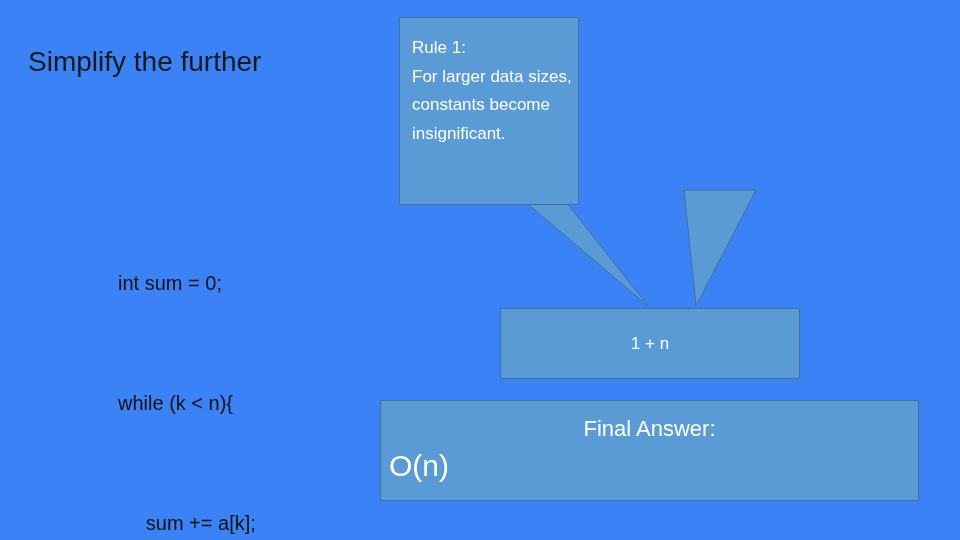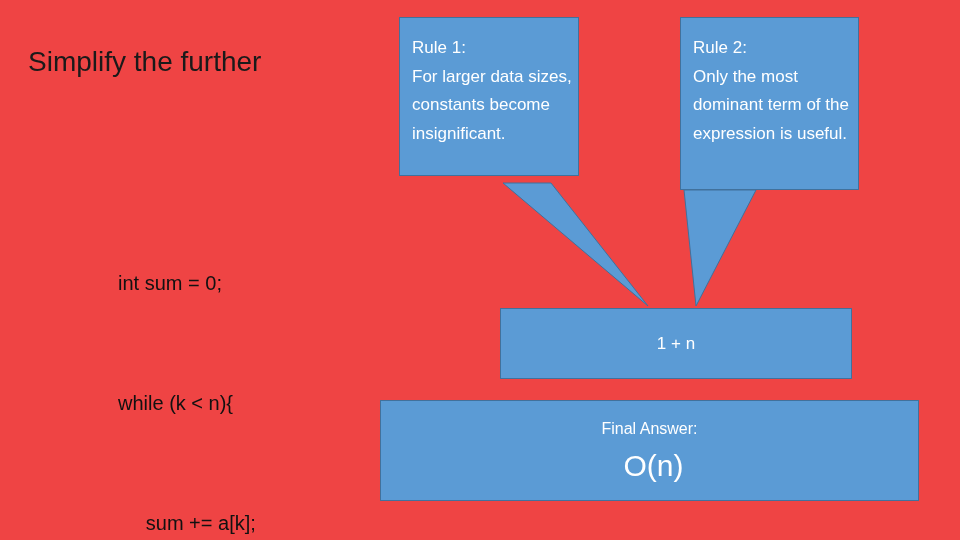"Simplify the further" #slide { background: #ef4444 -> #3b82f6 }
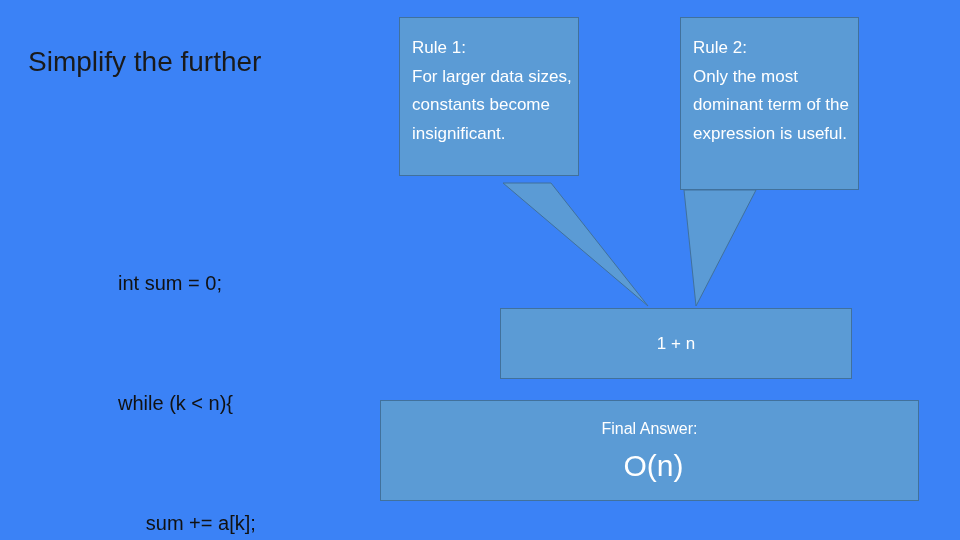"Rule 1:" #rule1-box { height: 159px -> 188px }
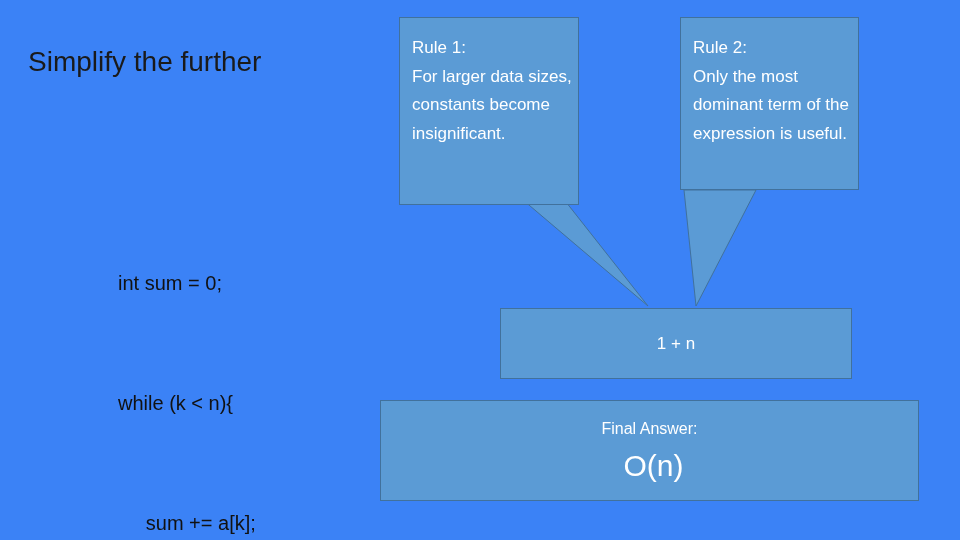"Rule 2:" div.shape { html: <div> <span>Rule 2: Only the most dominant term of the expression is useful.</span> </div> -> none }
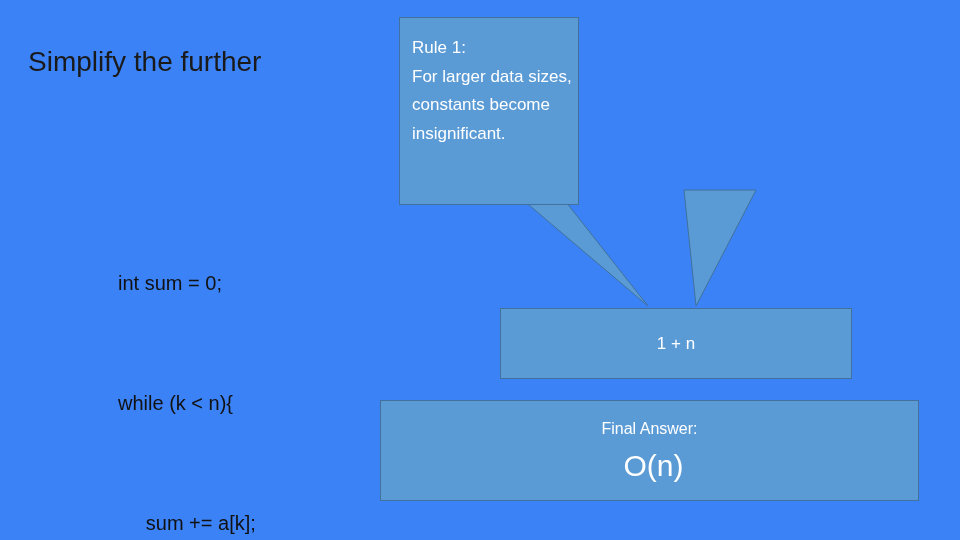"1 + n" #sum-box { width: 352px -> 300px }
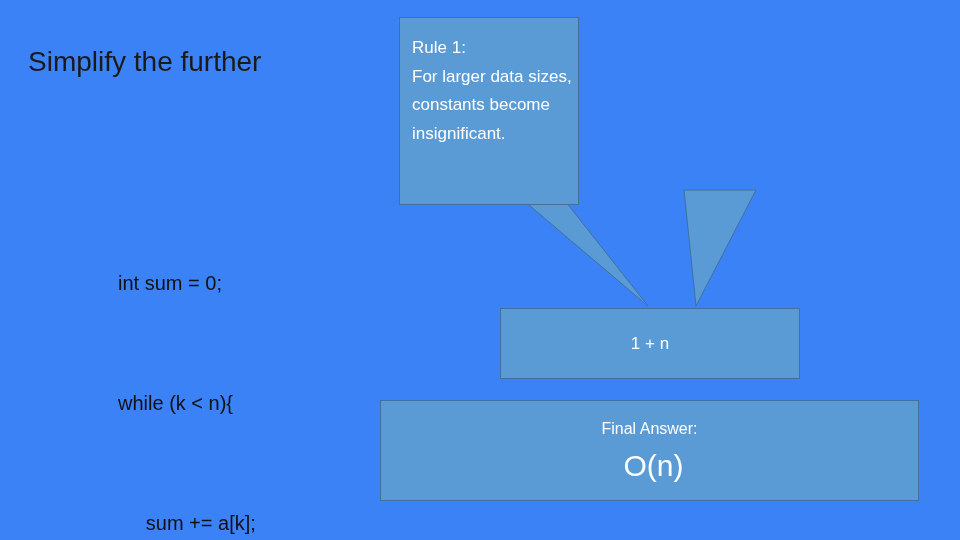"Final Answer:" #final-box .final-label { font-size: 16px -> 22px }
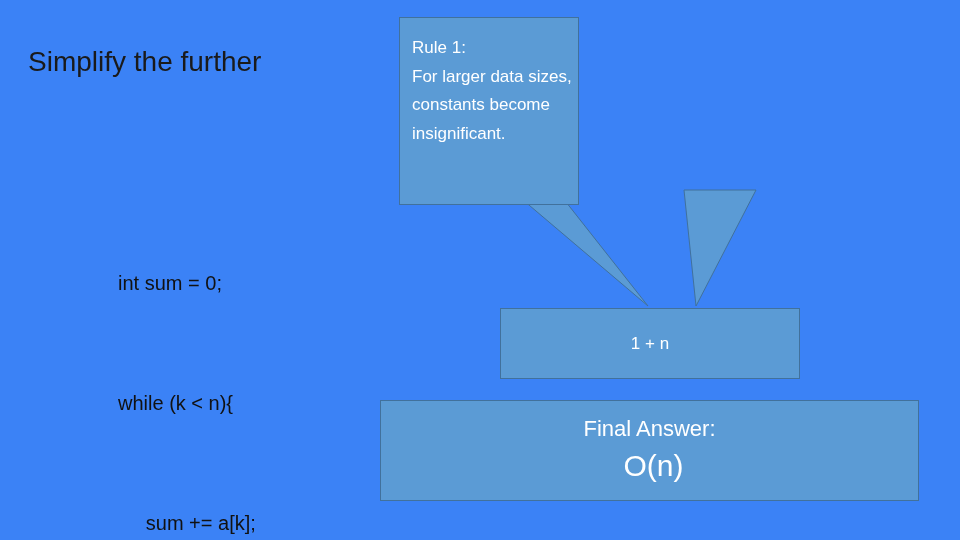"O(n)" #final-box .final-value { text-align: center -> left }
